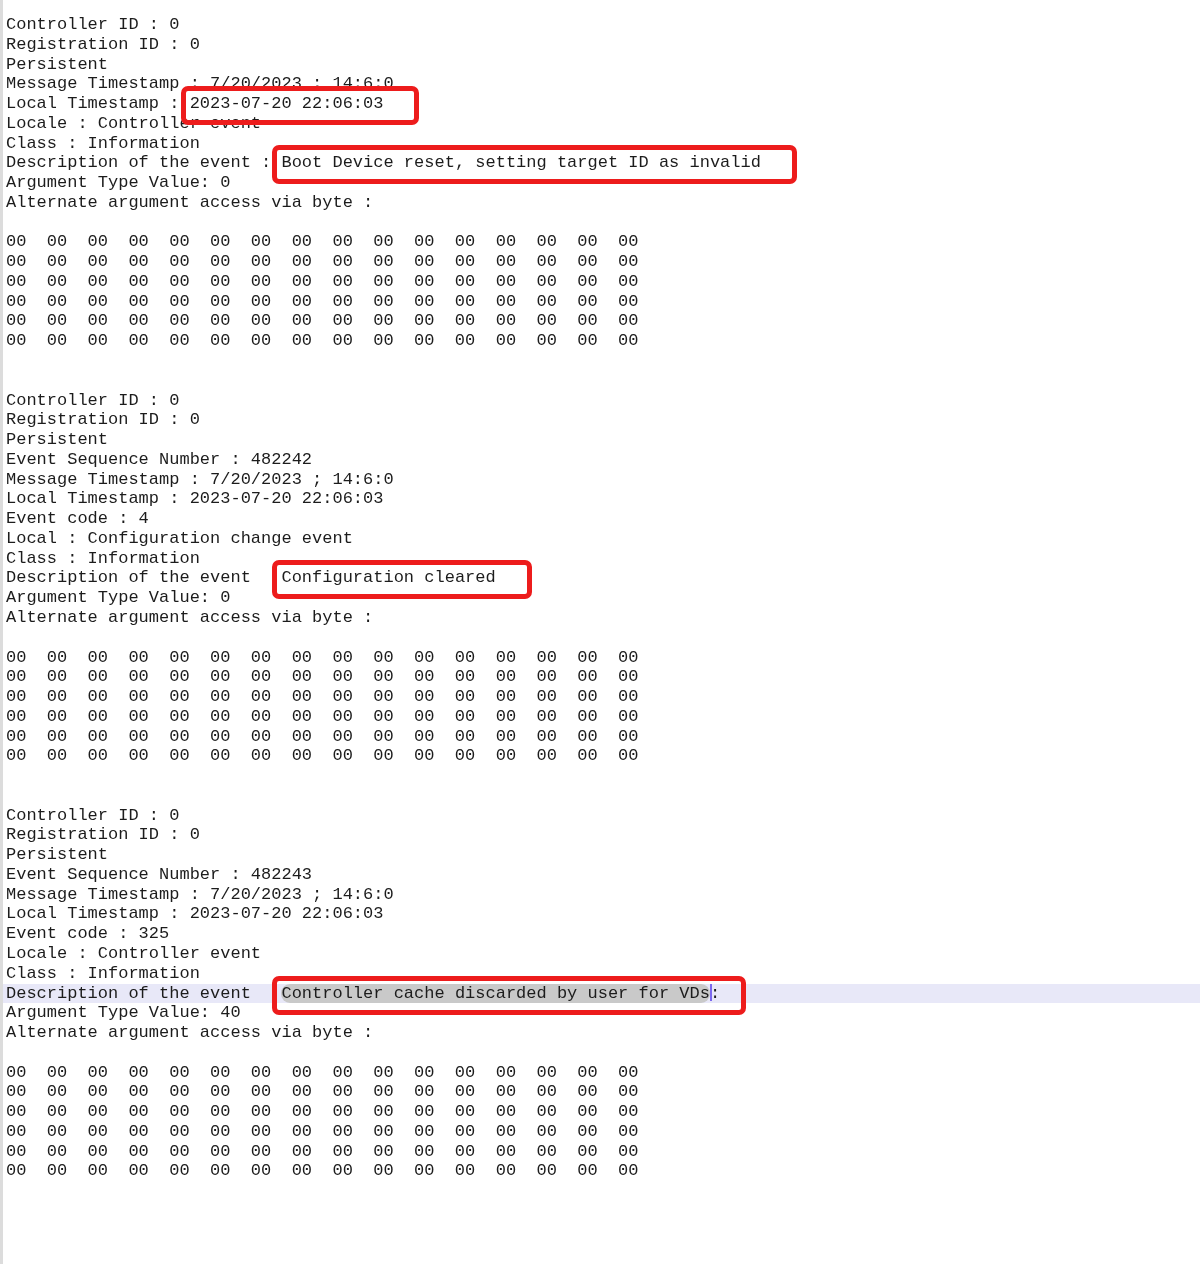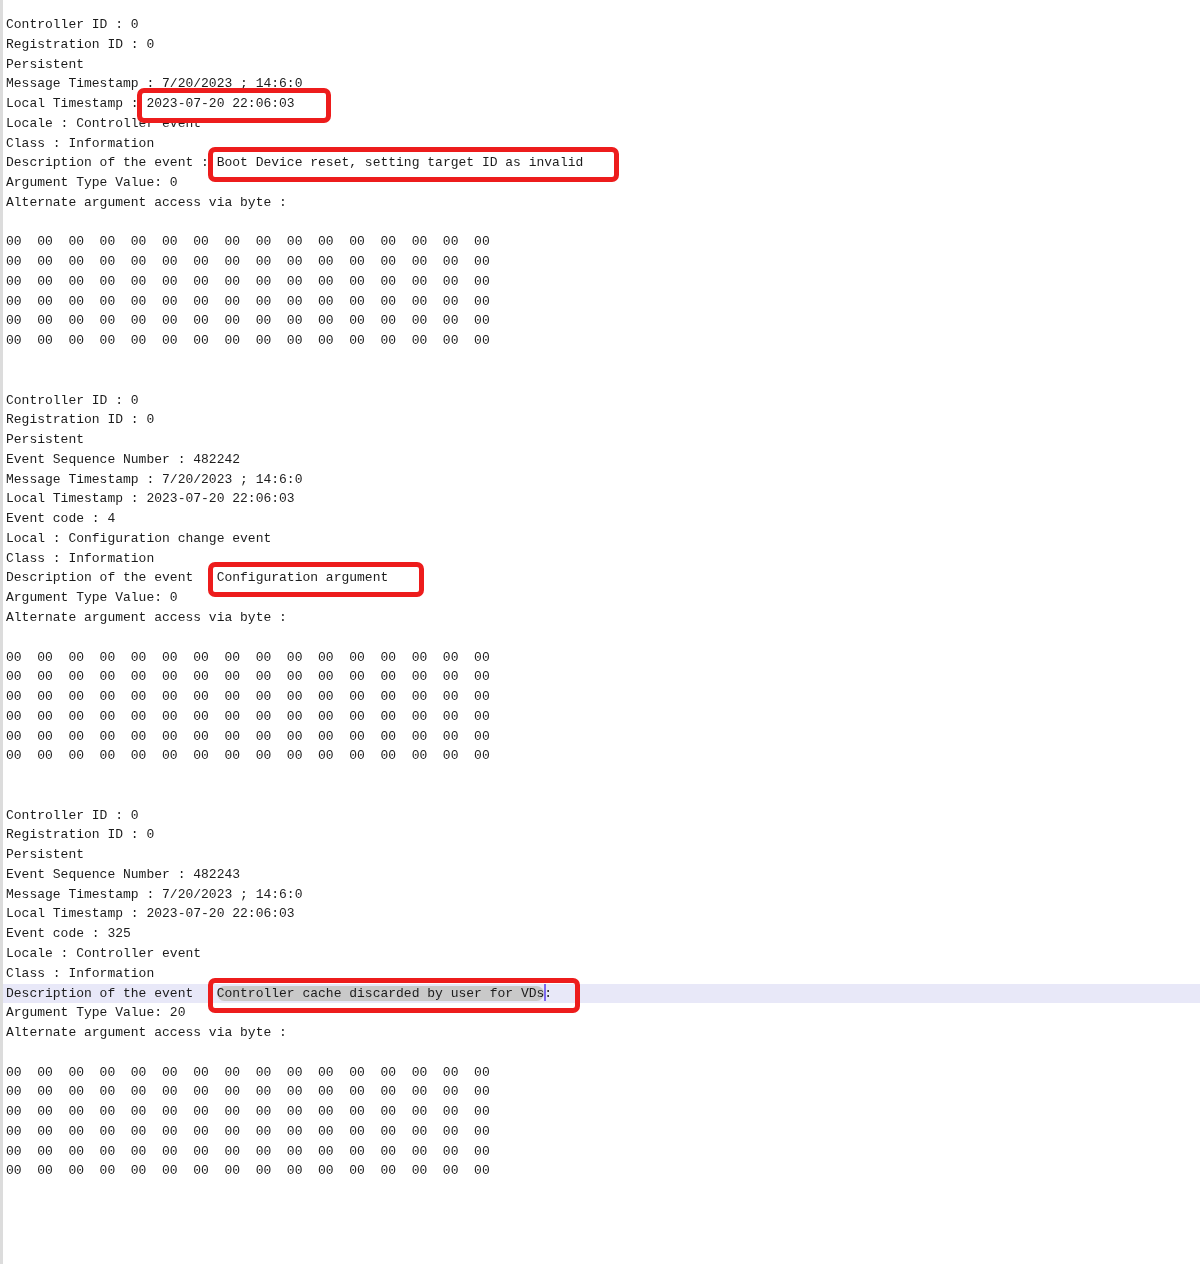"Controller ID : 0" .screen { font-size: 13px -> 17px }
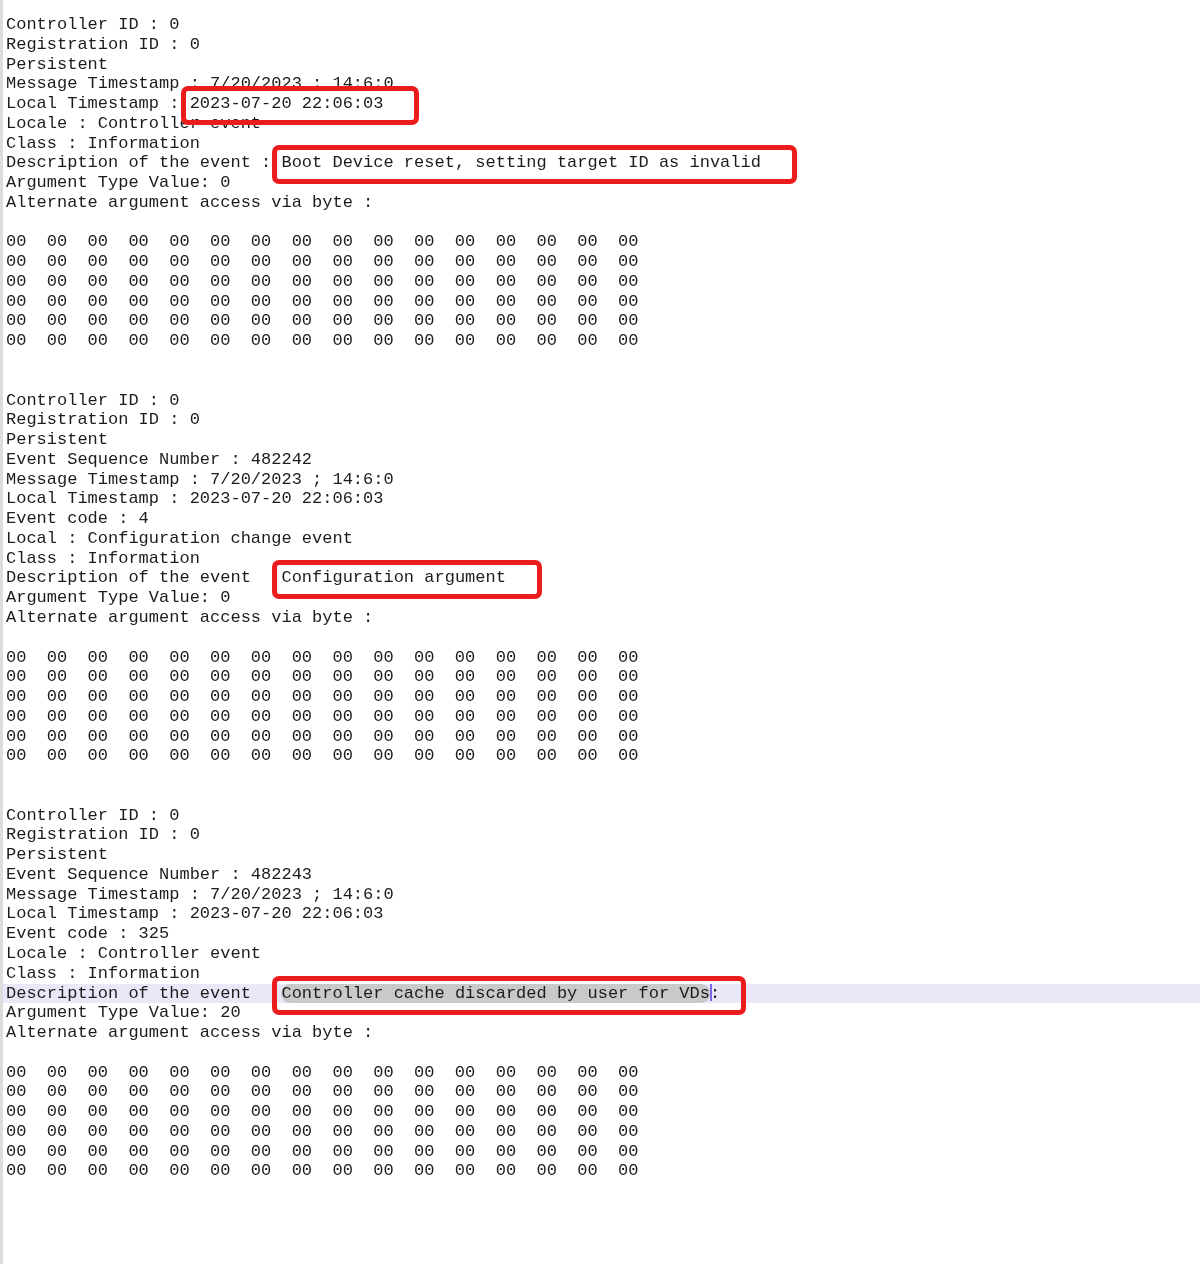"Configuration argument" span.redbox { text: argument -> cleared }
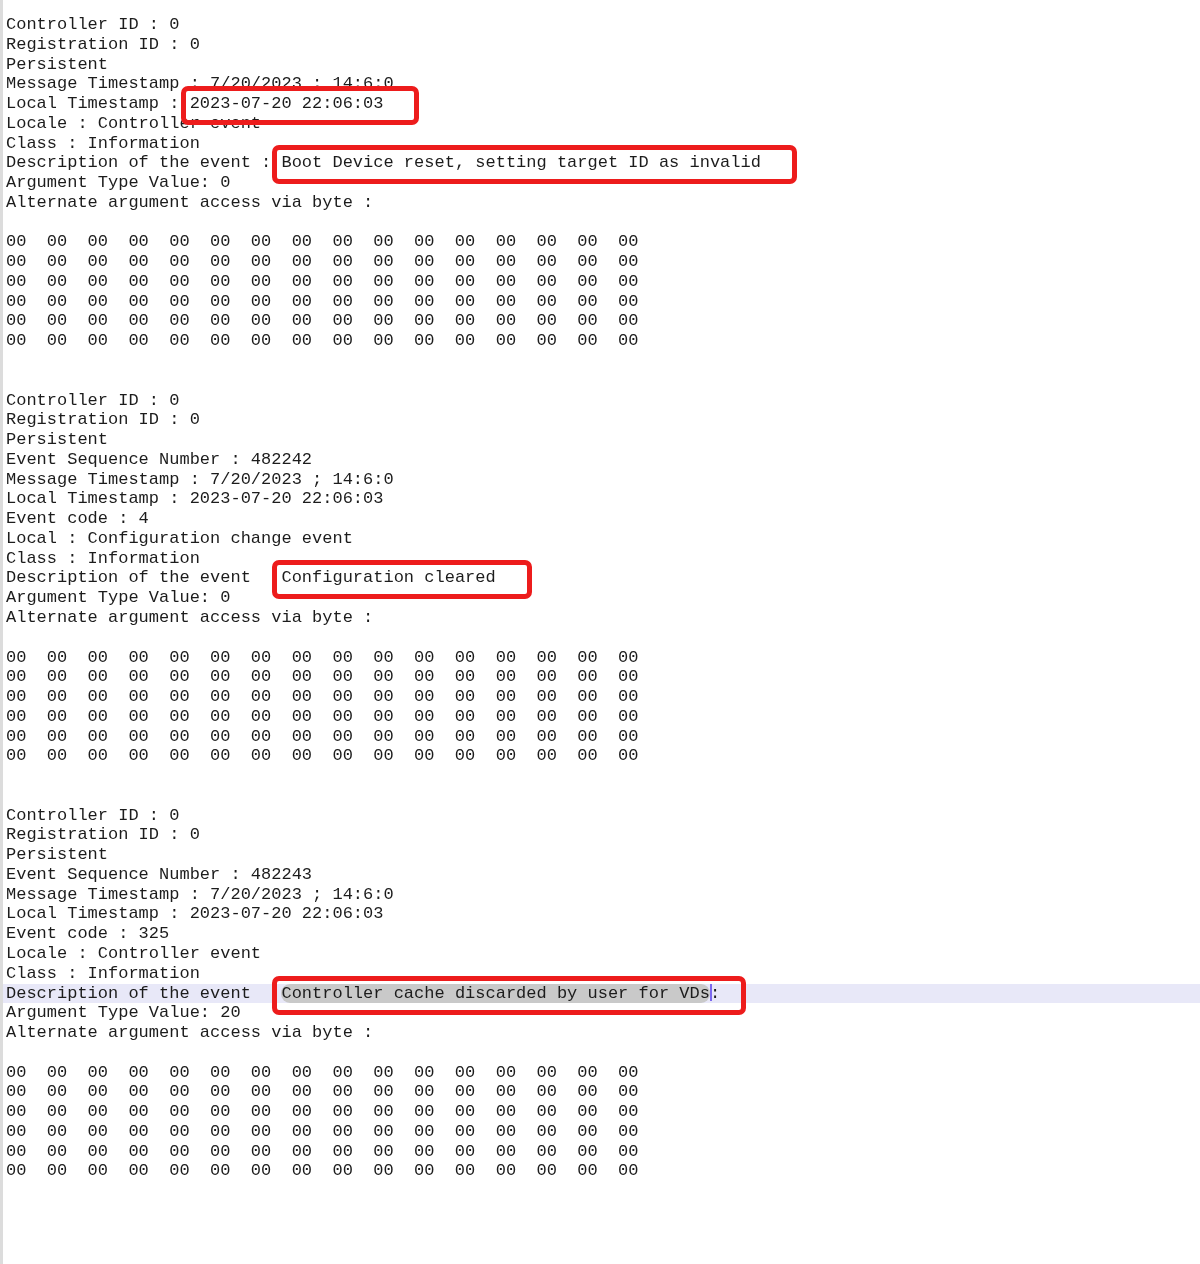"Argument Type Value: 20" span { text: 20 -> 40 }
